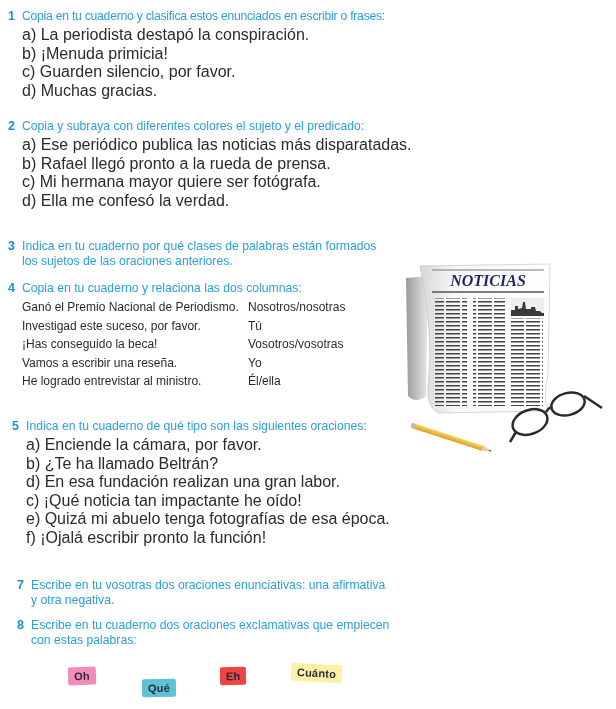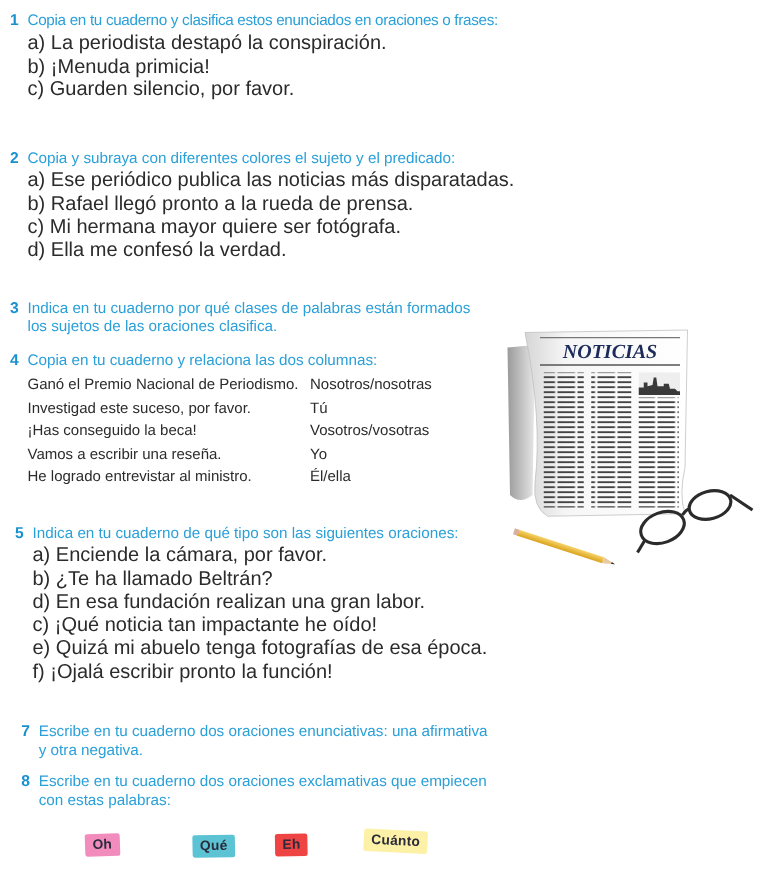"Copia en tu cuaderno y clasifica" span.ex-text { text: oraciones -> escribir }
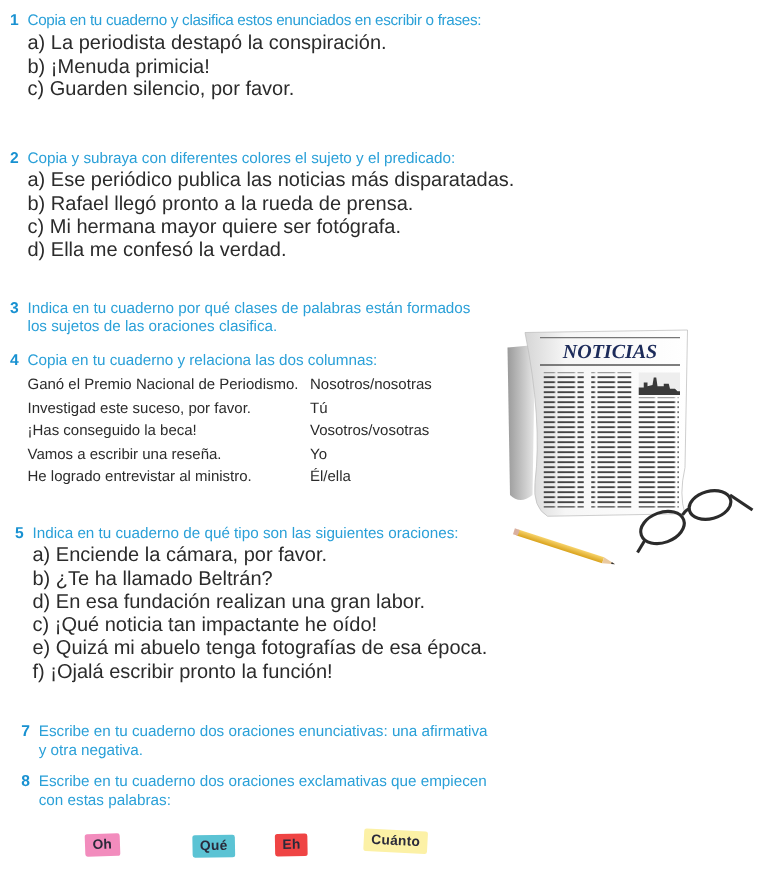"d) Muchas gracias." div.item { html: none -> <div>d) Muchas gracias.</div> }
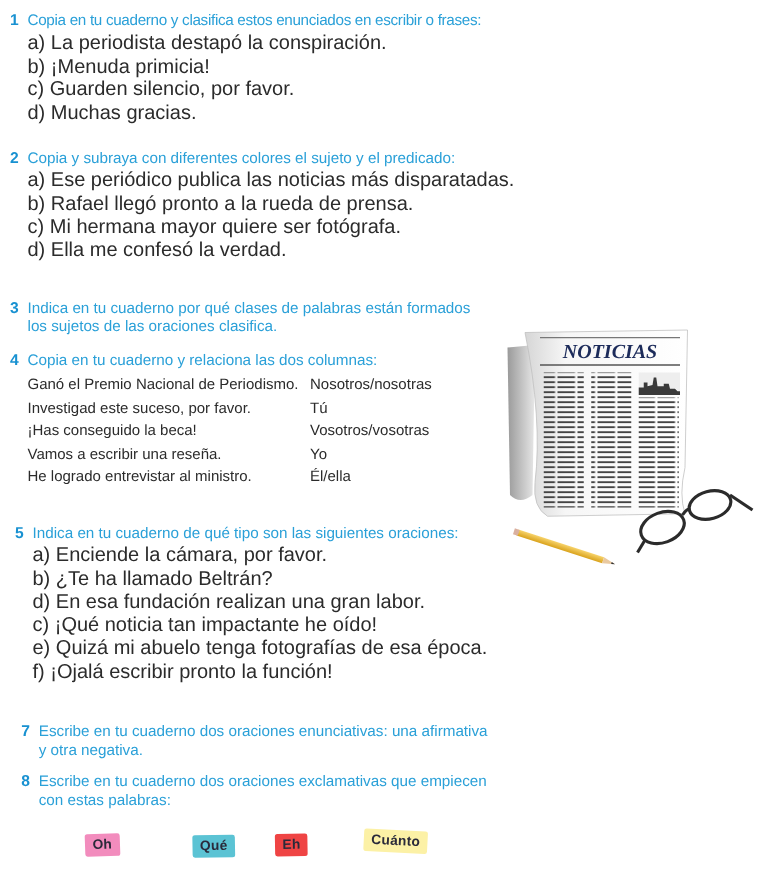"los sujetos de las oraciones" span { text: clasifica -> anteriores }
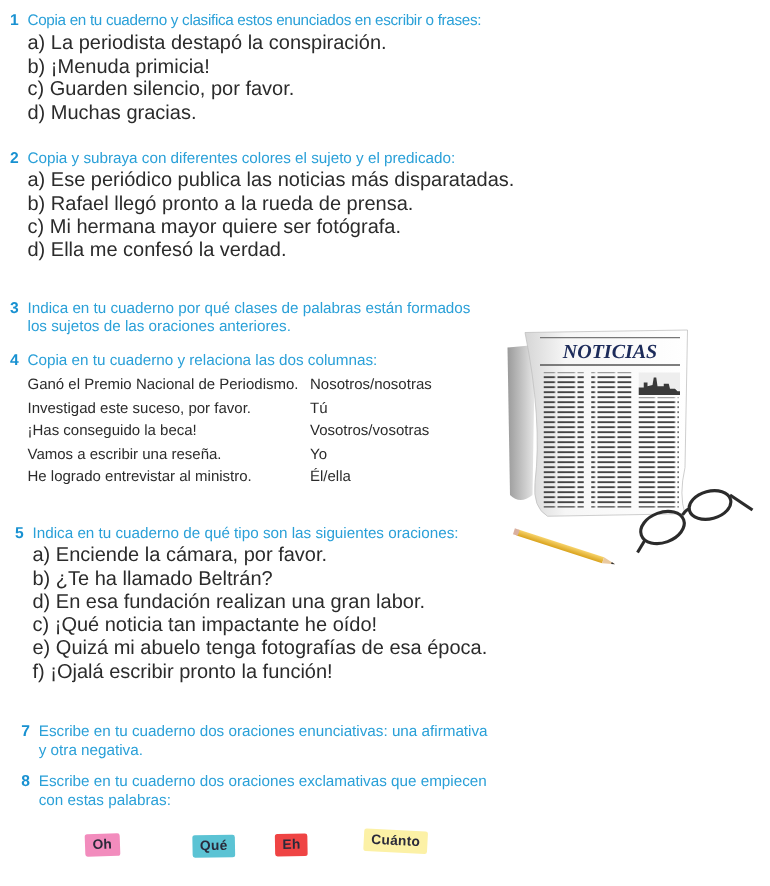"Escribe en tu cuaderno dos oraciones enunciativas:" span { text: cuaderno -> vosotras }
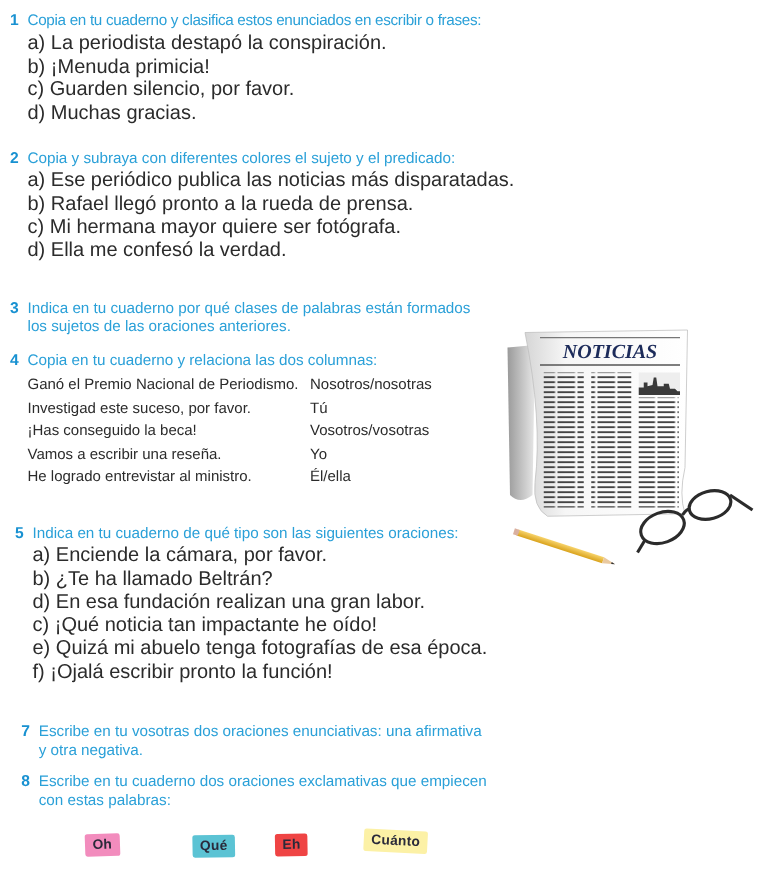"Qué" span.tag { margin-left: 12px -> none; top: 3px -> 14px }
